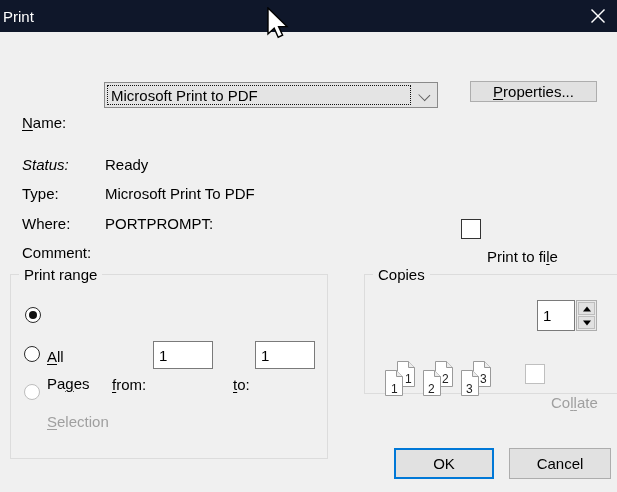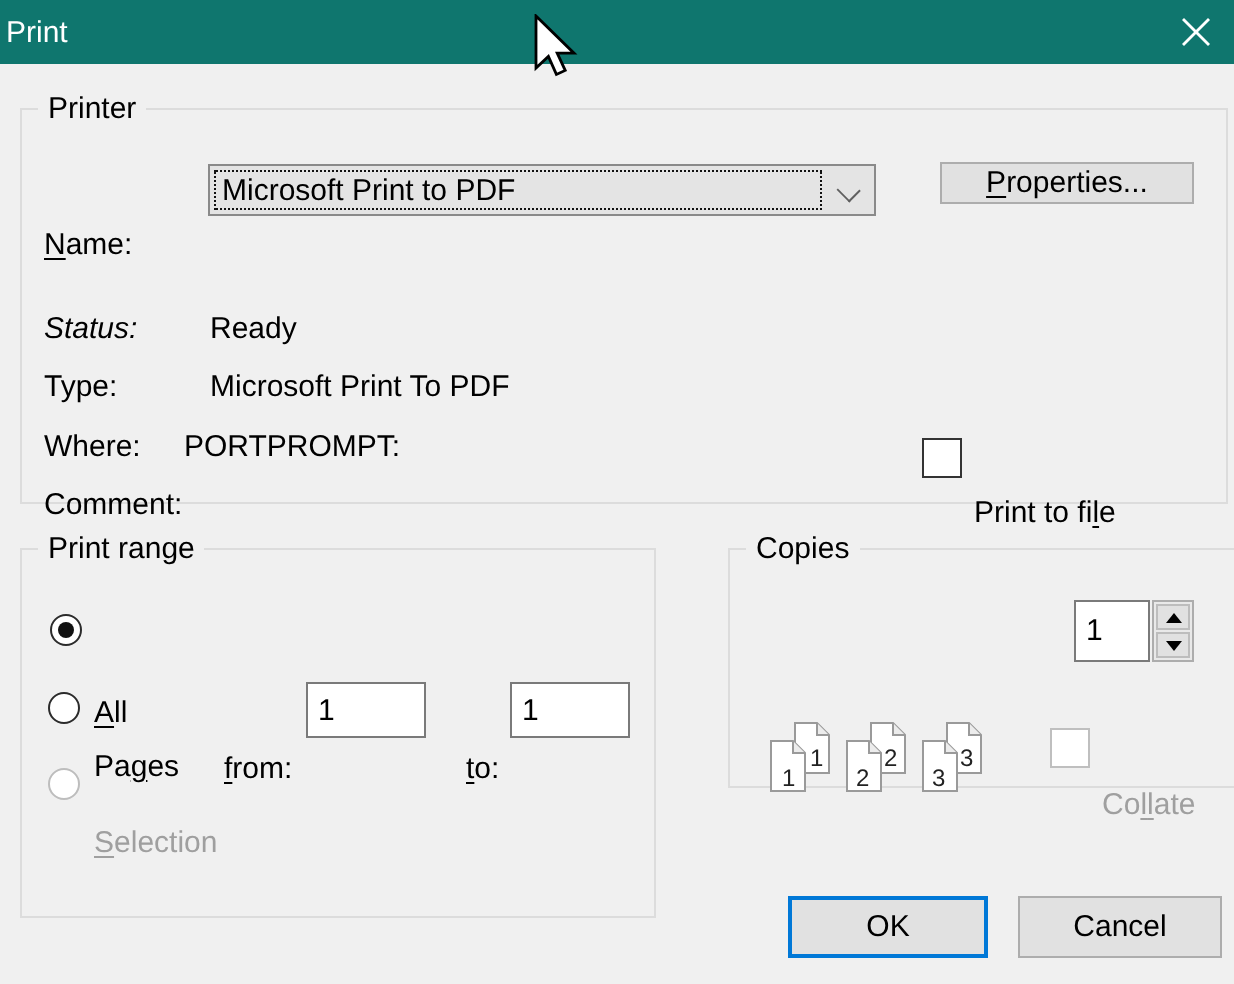"Print" .titlebar { background: #0f766e -> #0f172a }
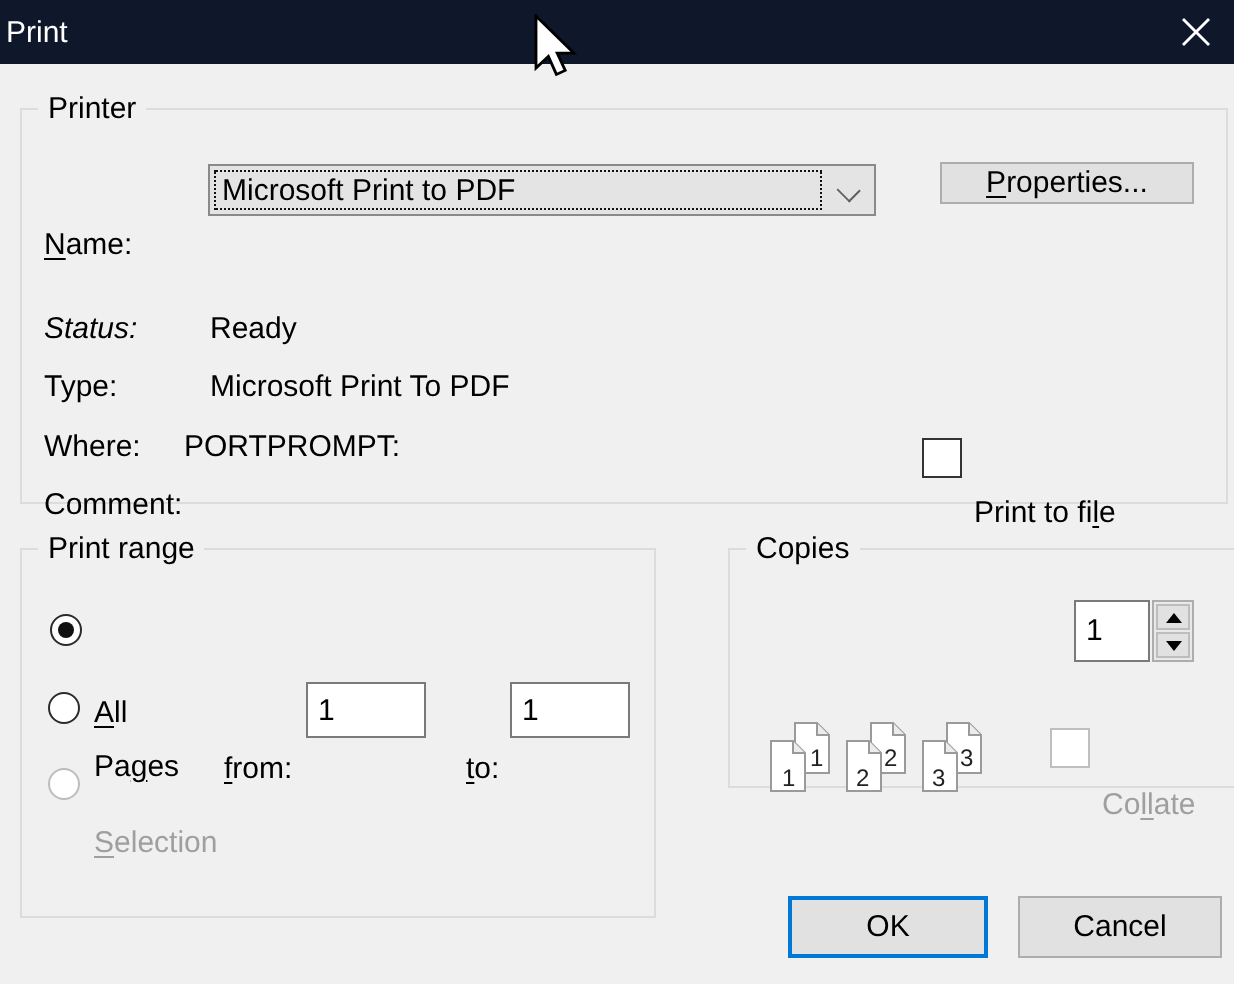"Printer" div.group { html: <div> <span>Printer</span> </div> -> none }
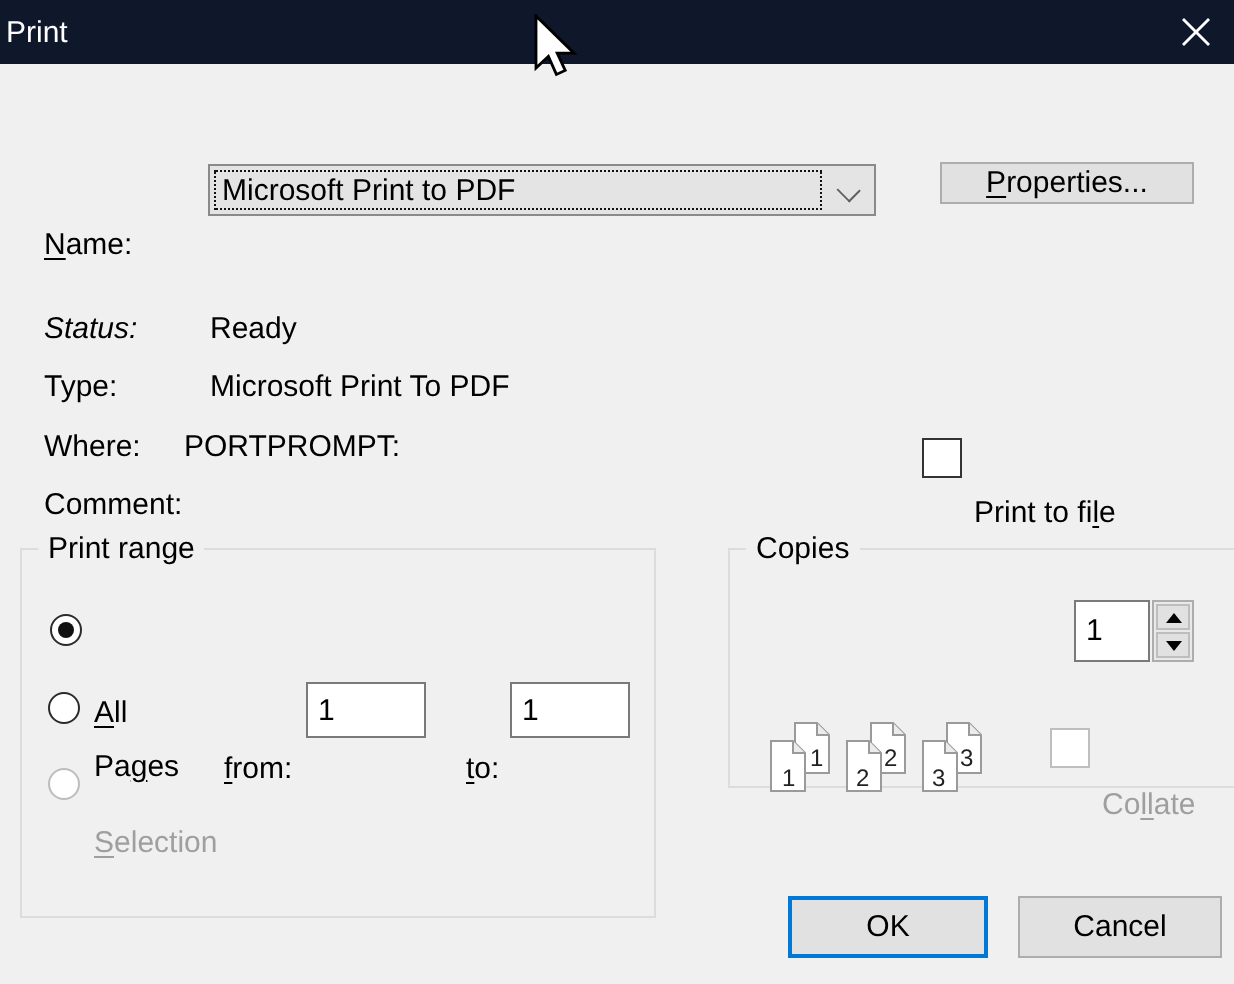"PORTPROMPT:" span.lbl { left: 92px -> 105px }
